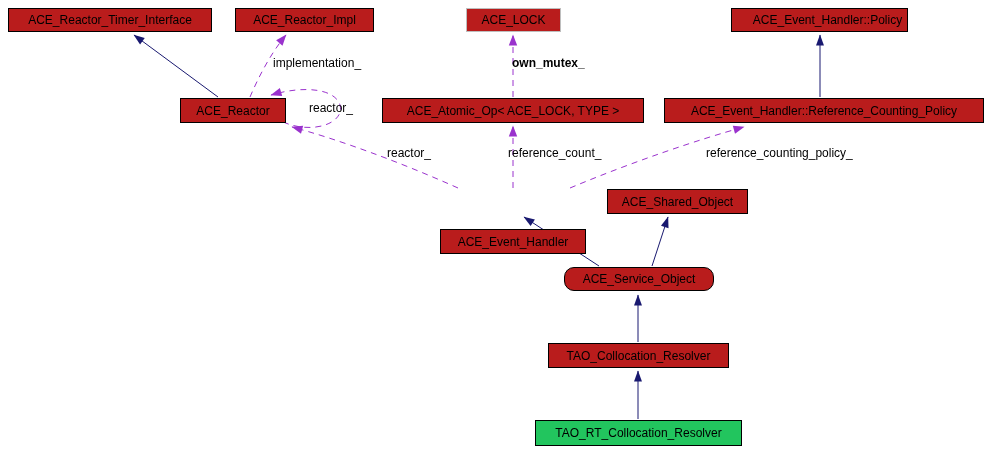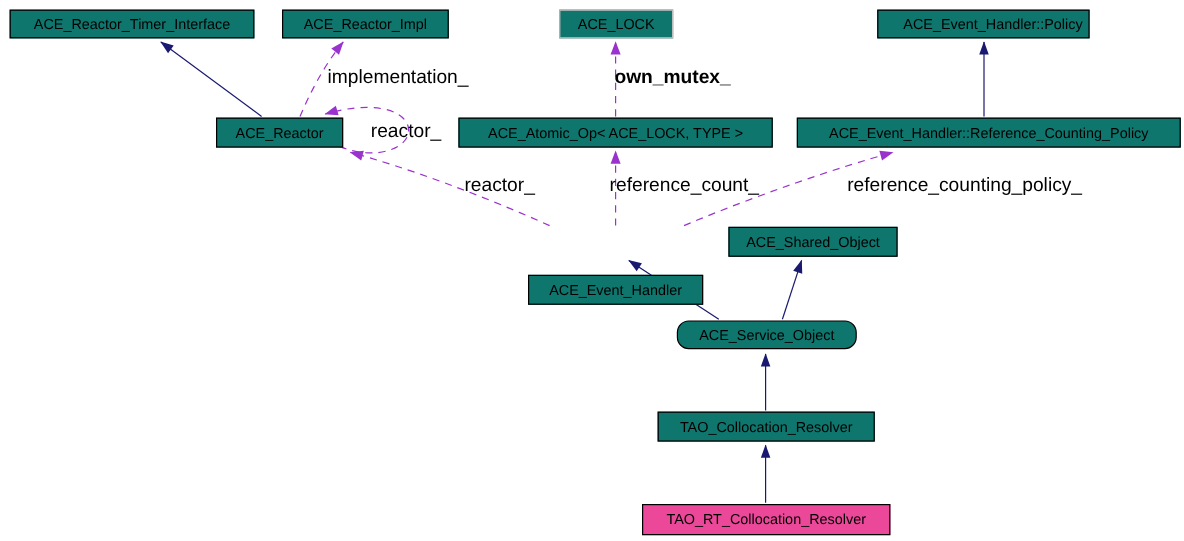"ACE_Reactor_Timer_Interface" .node { background: #0f766e -> #b91c1c }
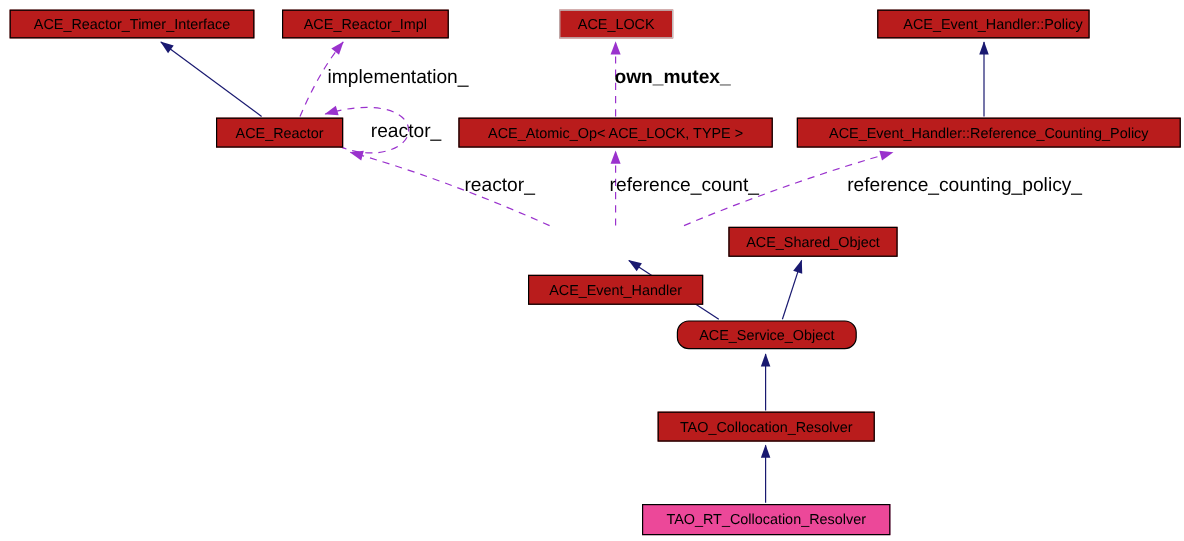"implementation_" .edge-label { font-size: 16px -> 12px }
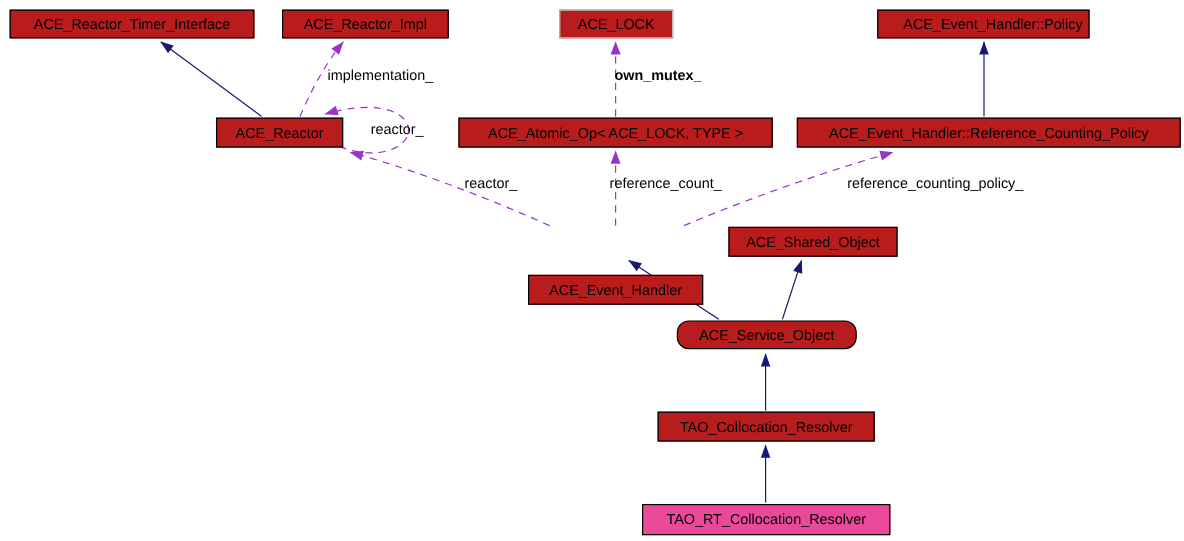"TAO_RT_Collocation_Resolver" .node.current { background: #ec4899 -> #22c55e }
